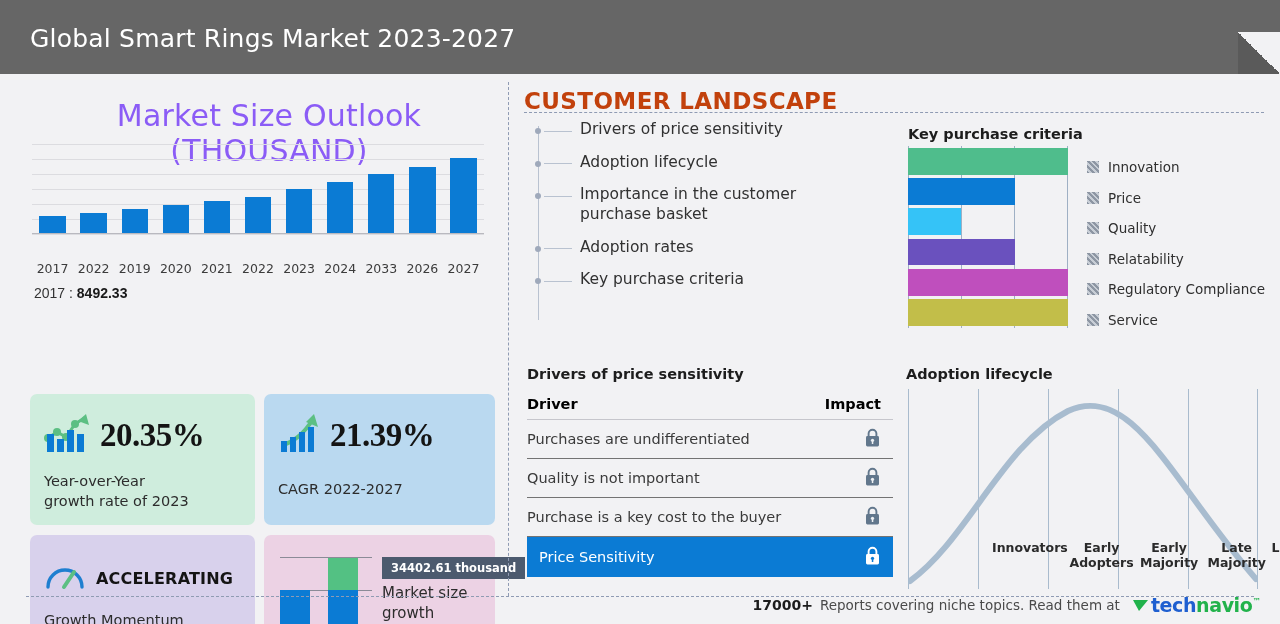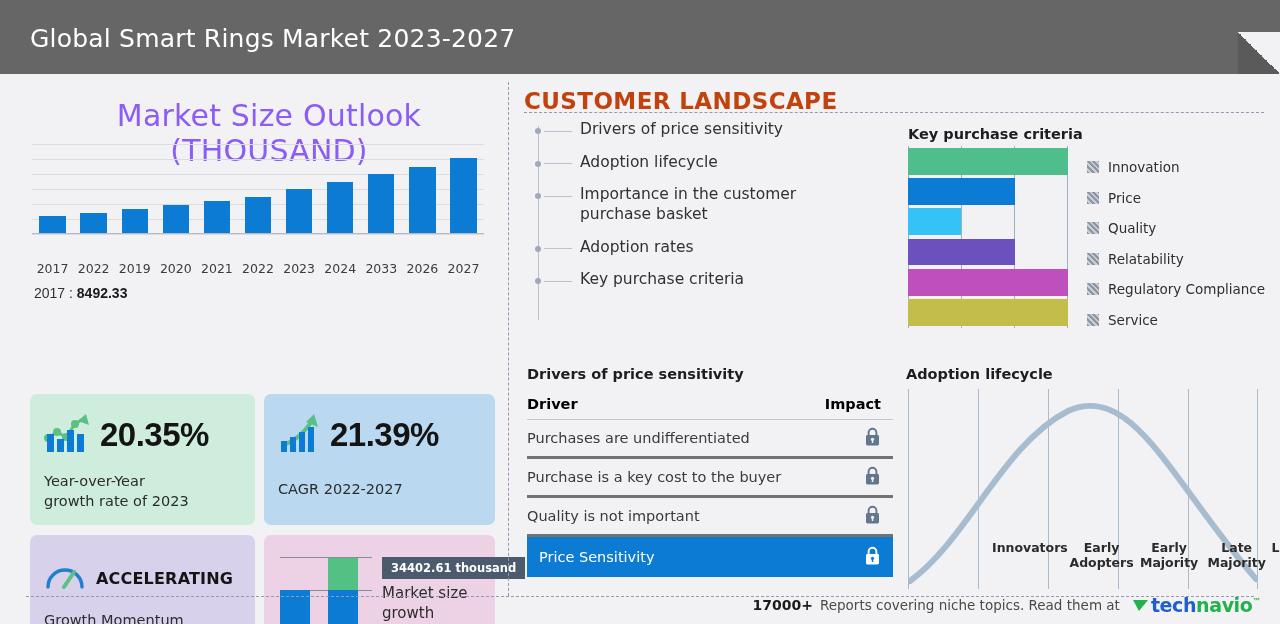"20.35%" .big-pct { font-family: Liberation Sans, sans-serif -> Liberation Serif, serif }
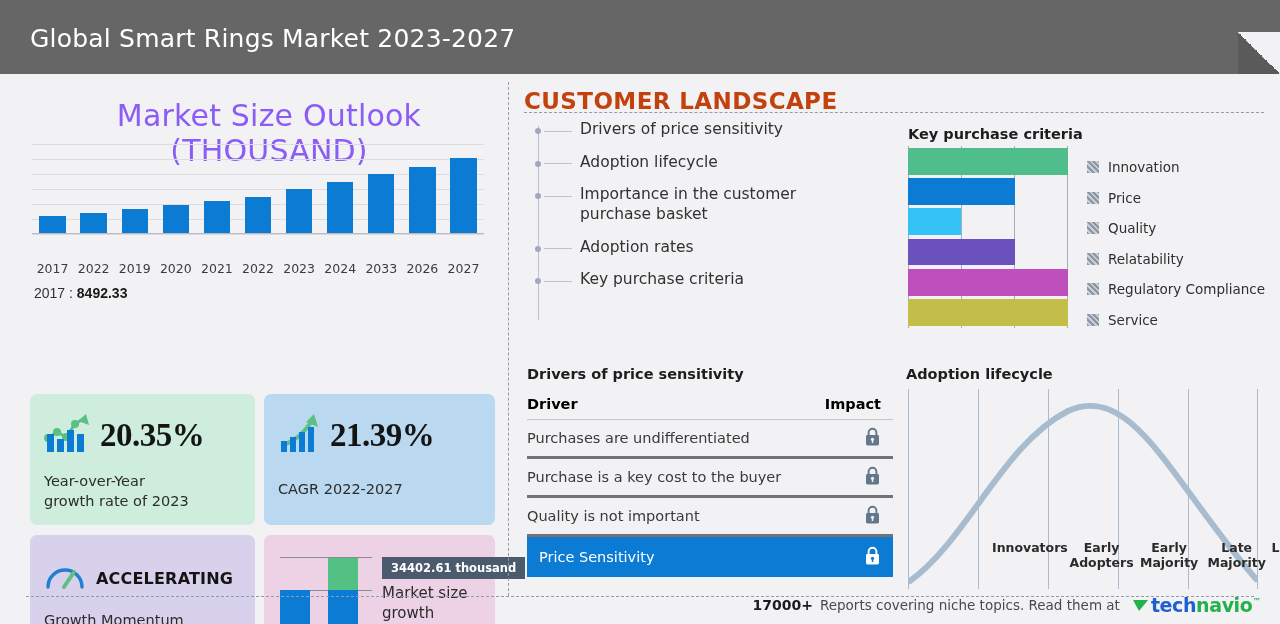"Purchases are undifferentiated" .dps-row { border-bottom: 3px solid #737373 -> 1px solid #737373 }
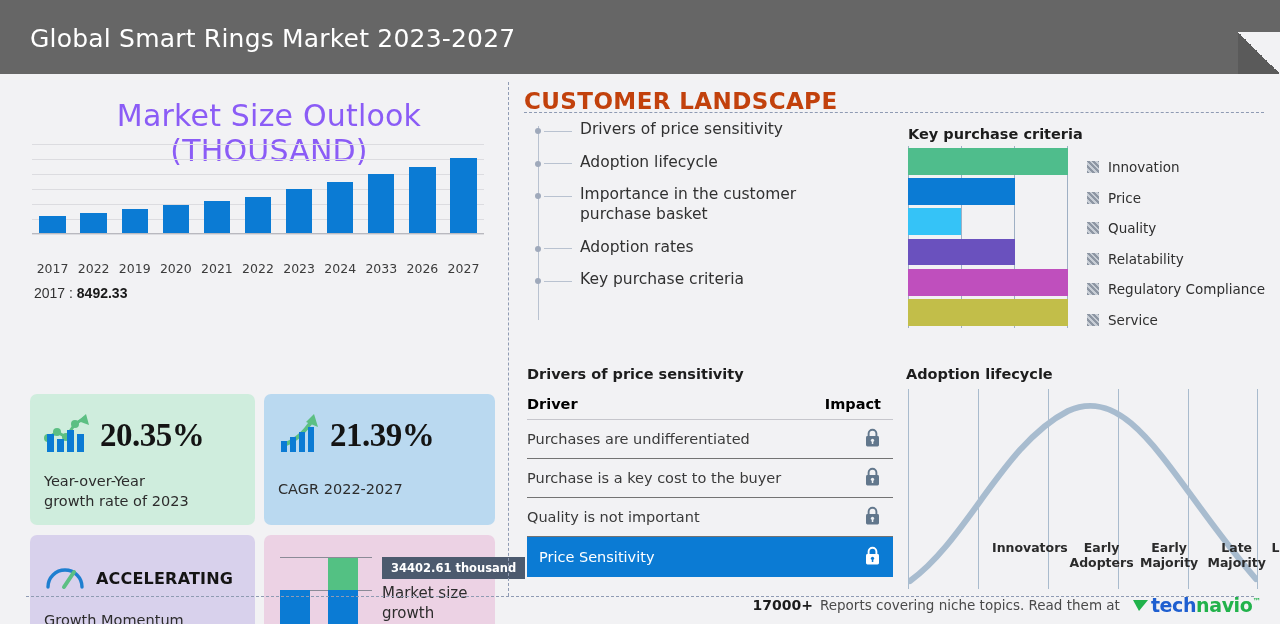"Purchase is a key cost" div.dps-row { order: before "Quality is not important" -> after "Quality is not important" }
